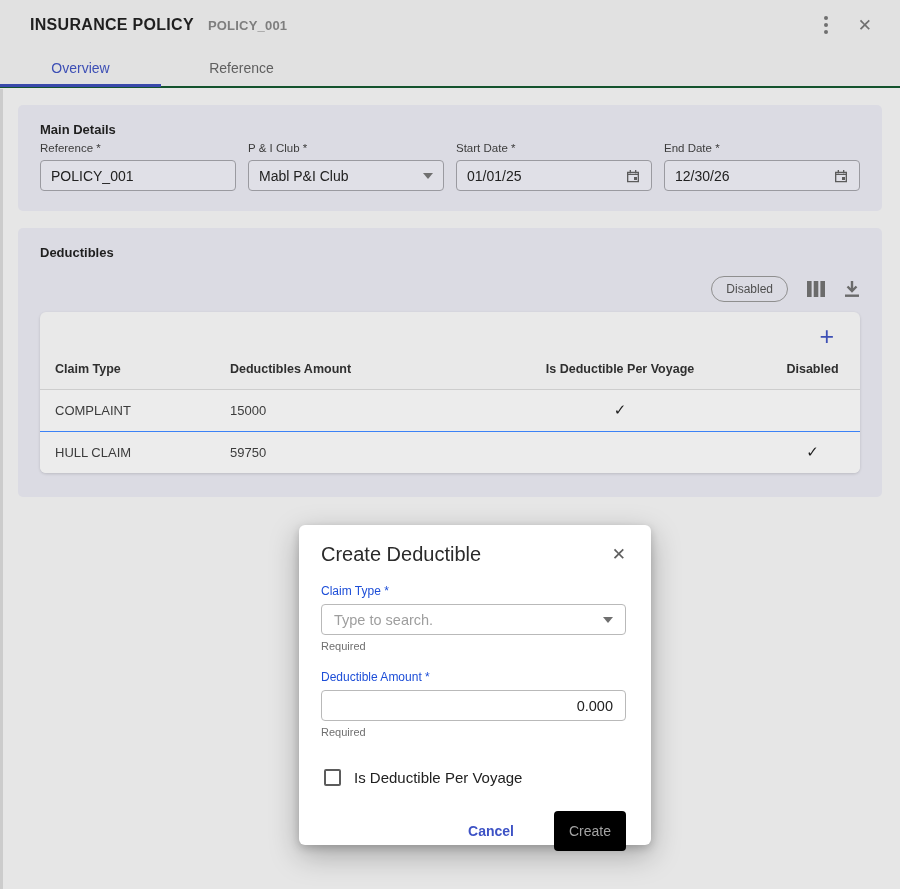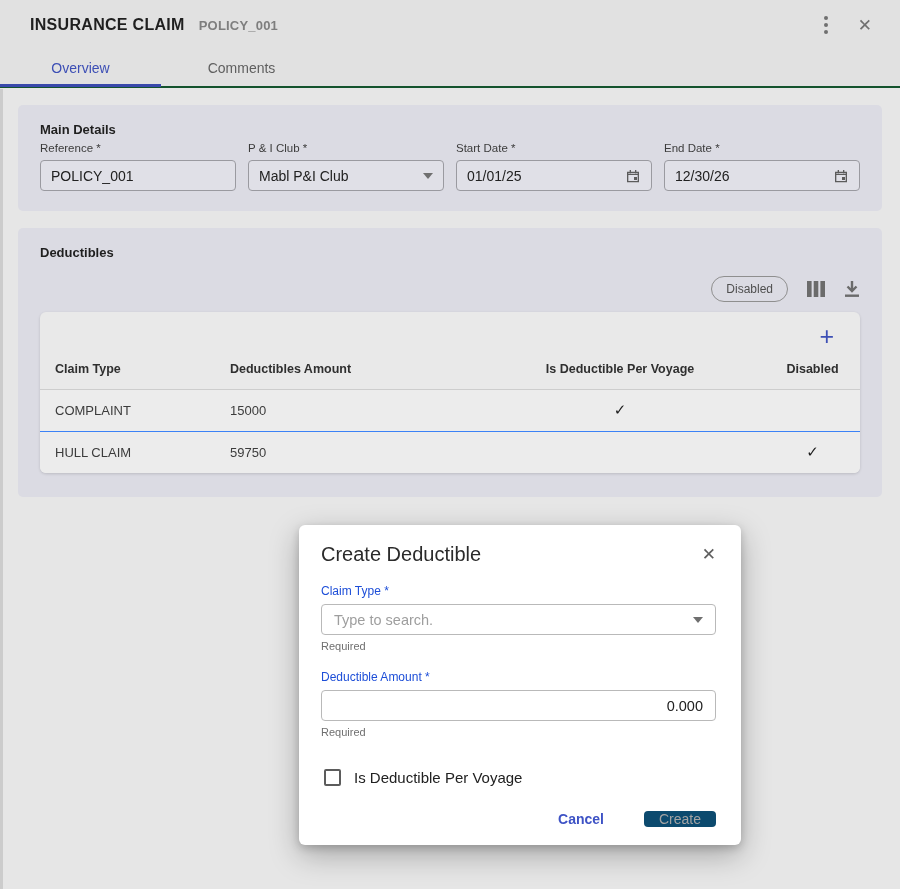"INSURANCE CLAIM" span.header-title { text: CLAIM -> POLICY }
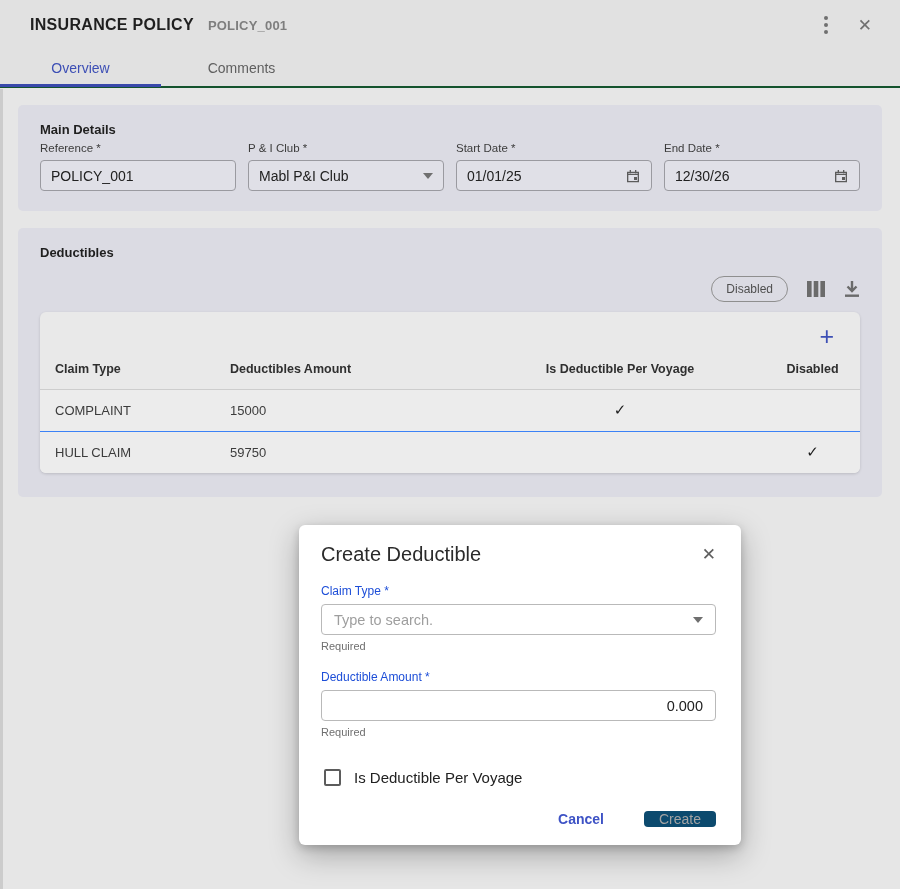"Comments" span { text: Comments -> Reference }
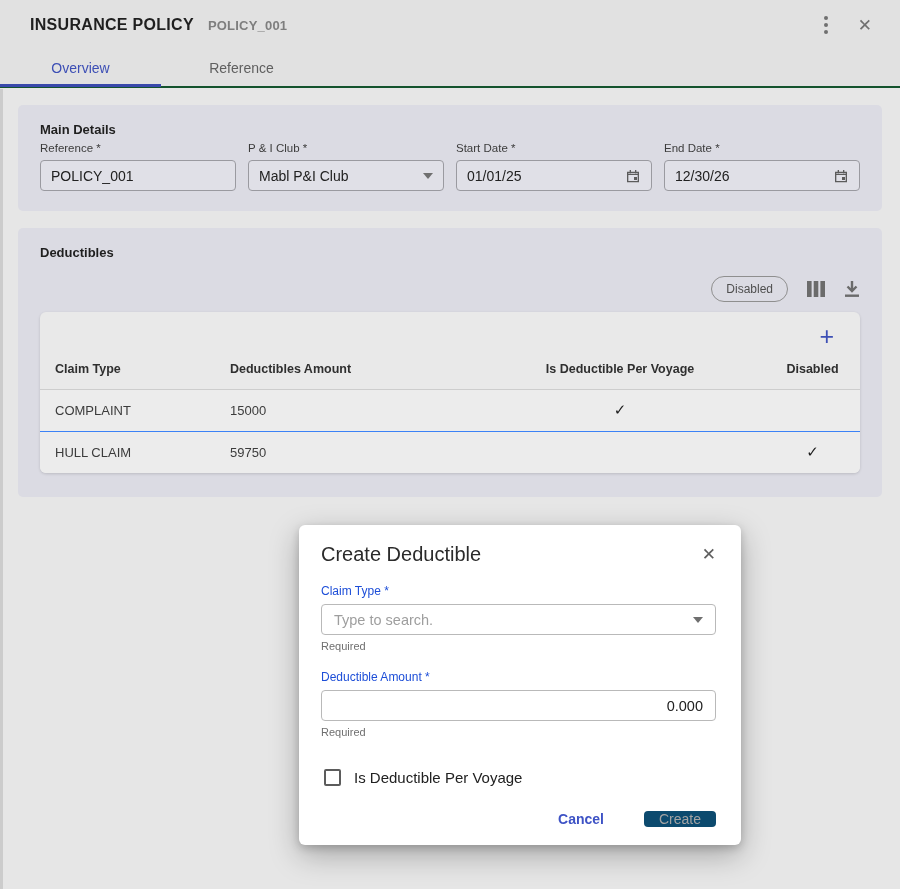"Create Deductible" .modal { width: 442px -> 352px }
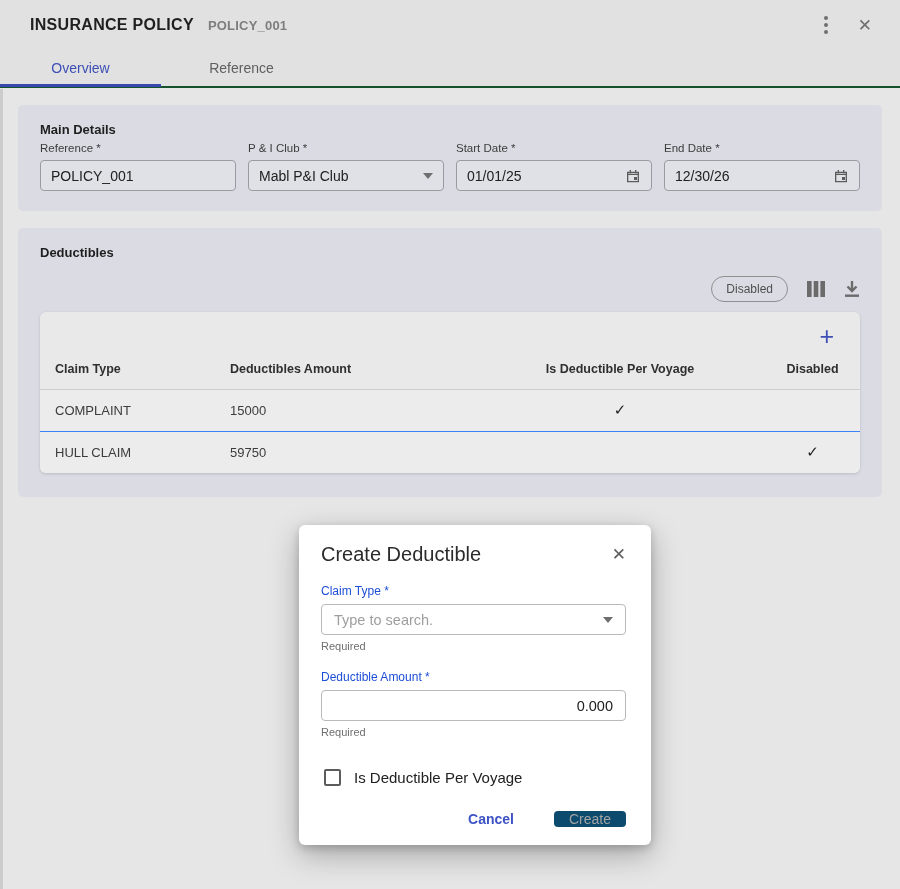"Create" .create-btn { background: #0c4a6e -> #000000; padding: 0 15px -> 12px 15px }
